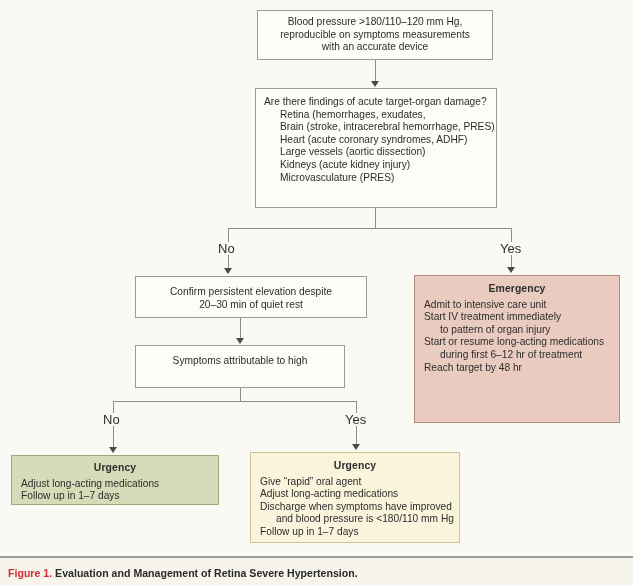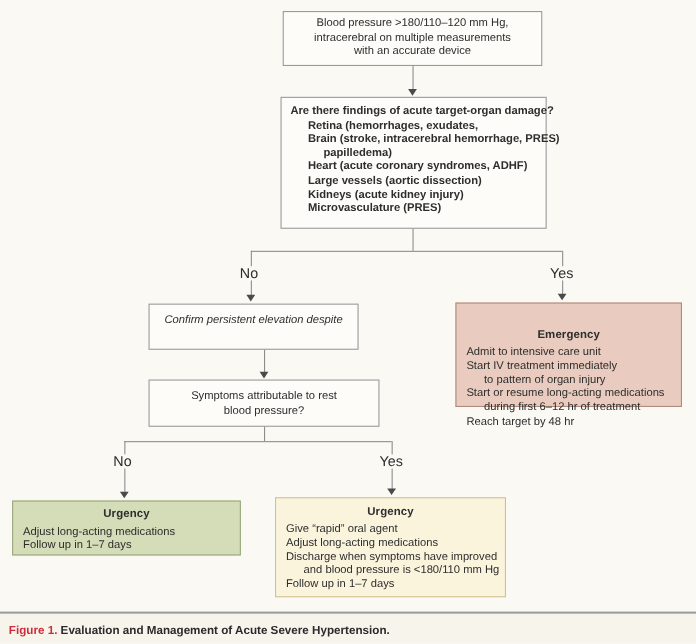"intracerebral on multiple measurements" div.ln { text: intracerebral on multiple -> reproducible on symptoms }
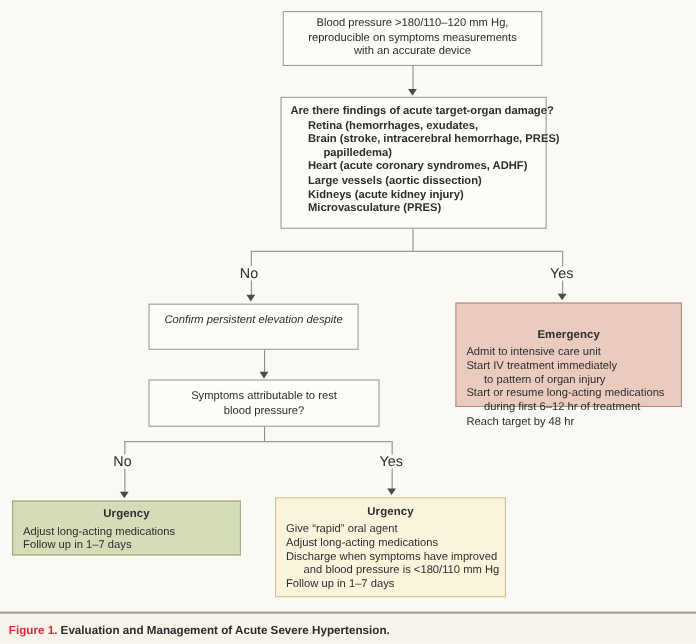"Are there findings of acute" div.fbox { font-weight: bold -> none }
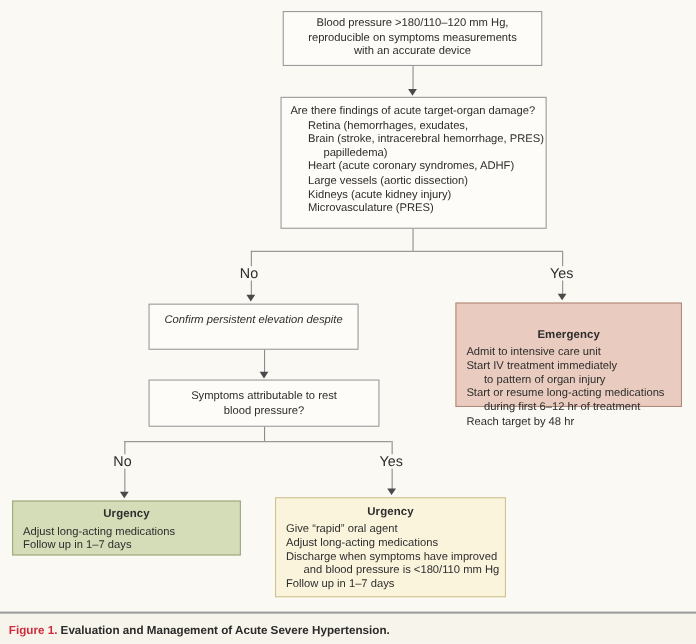"papilledema)" div.ln { html: <div>papilledema)</div> -> none }
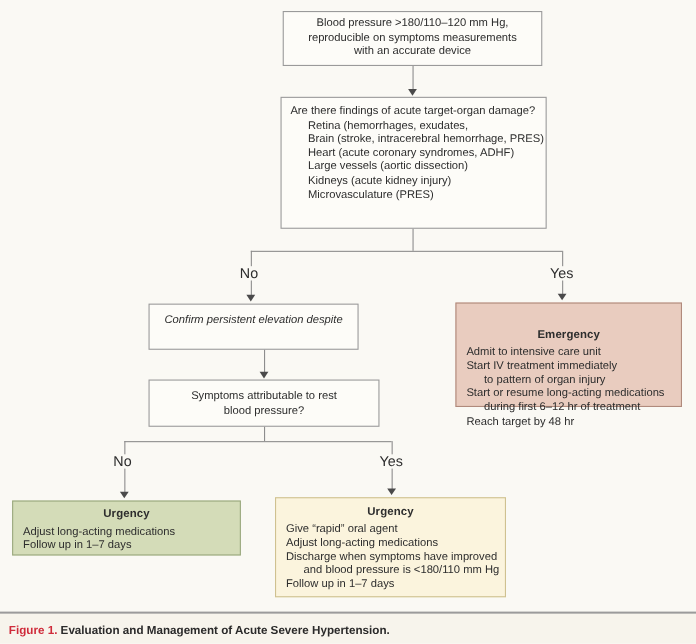"Confirm persistent elevation despite" div.fbox { font-style: italic -> none; width: 191px -> 232px }
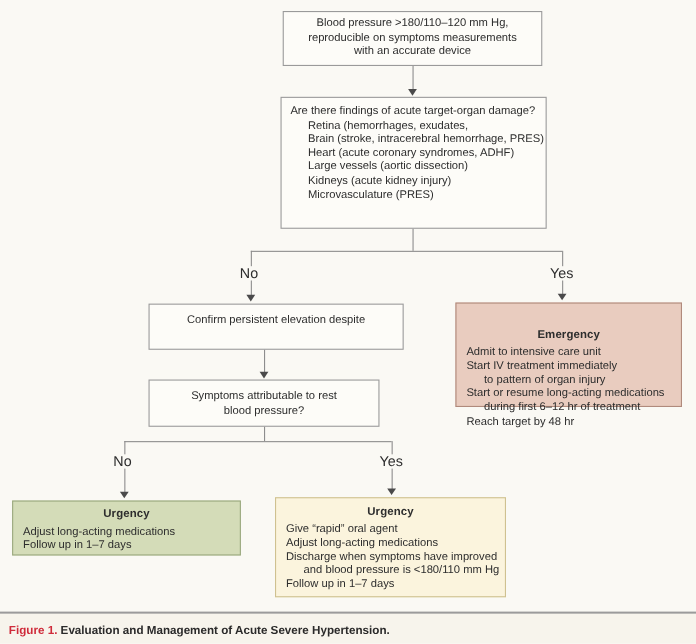"Emergency" div.fbox { height: 95px -> 148px; padding: 23px 9px -> 7px 9px }
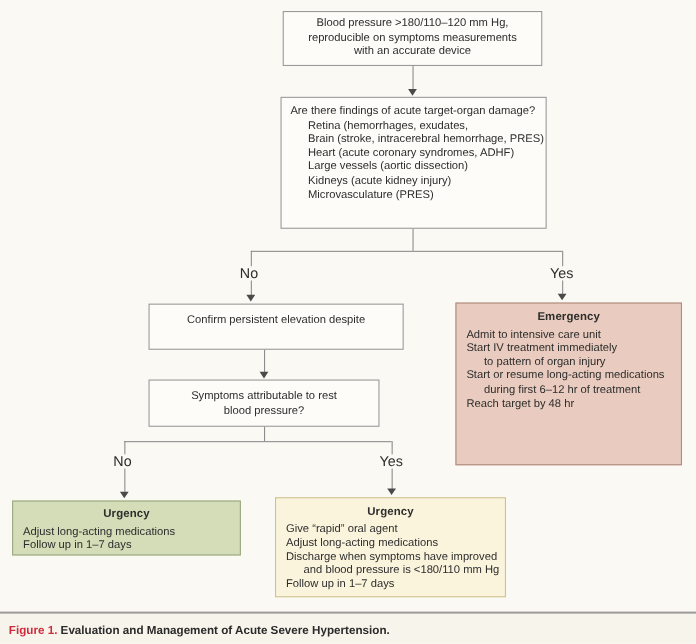"20–30 min of quiet rest" div.ln { html: none -> <div>20–30 min of quiet rest</div> }
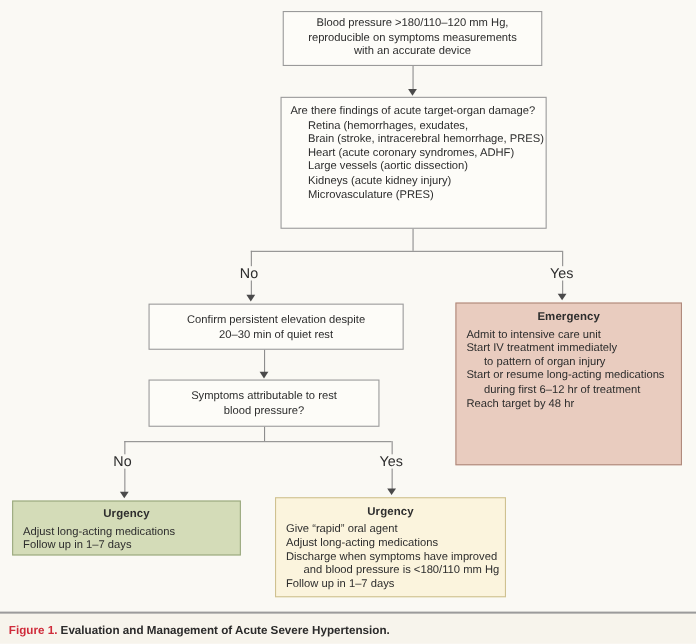"Symptoms attributable to rest" div.ln { text: rest -> high }
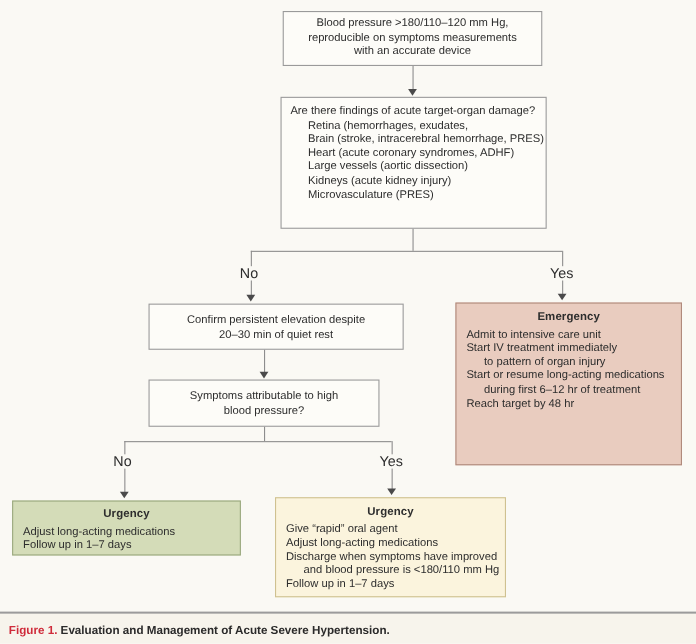"blood pressure?" div.ln { html: <div>blood pressure?</div> -> none }
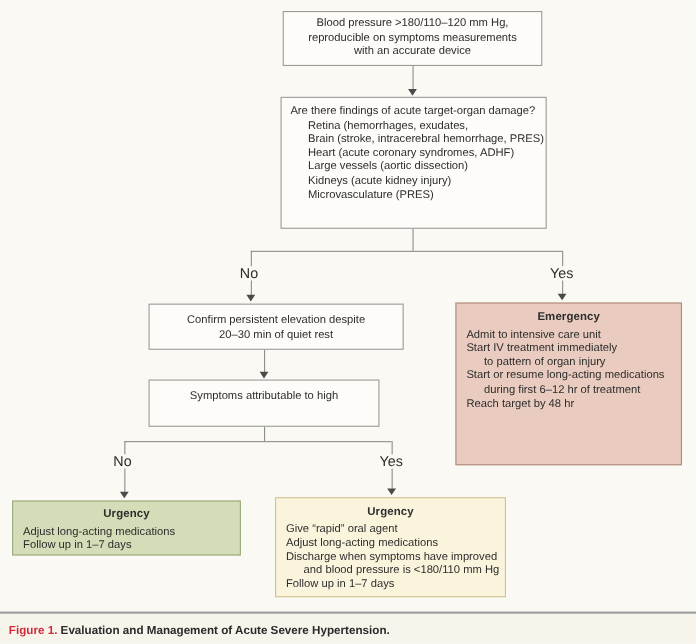"Evaluation and Management of Acute" span { text: Acute -> Retina }
